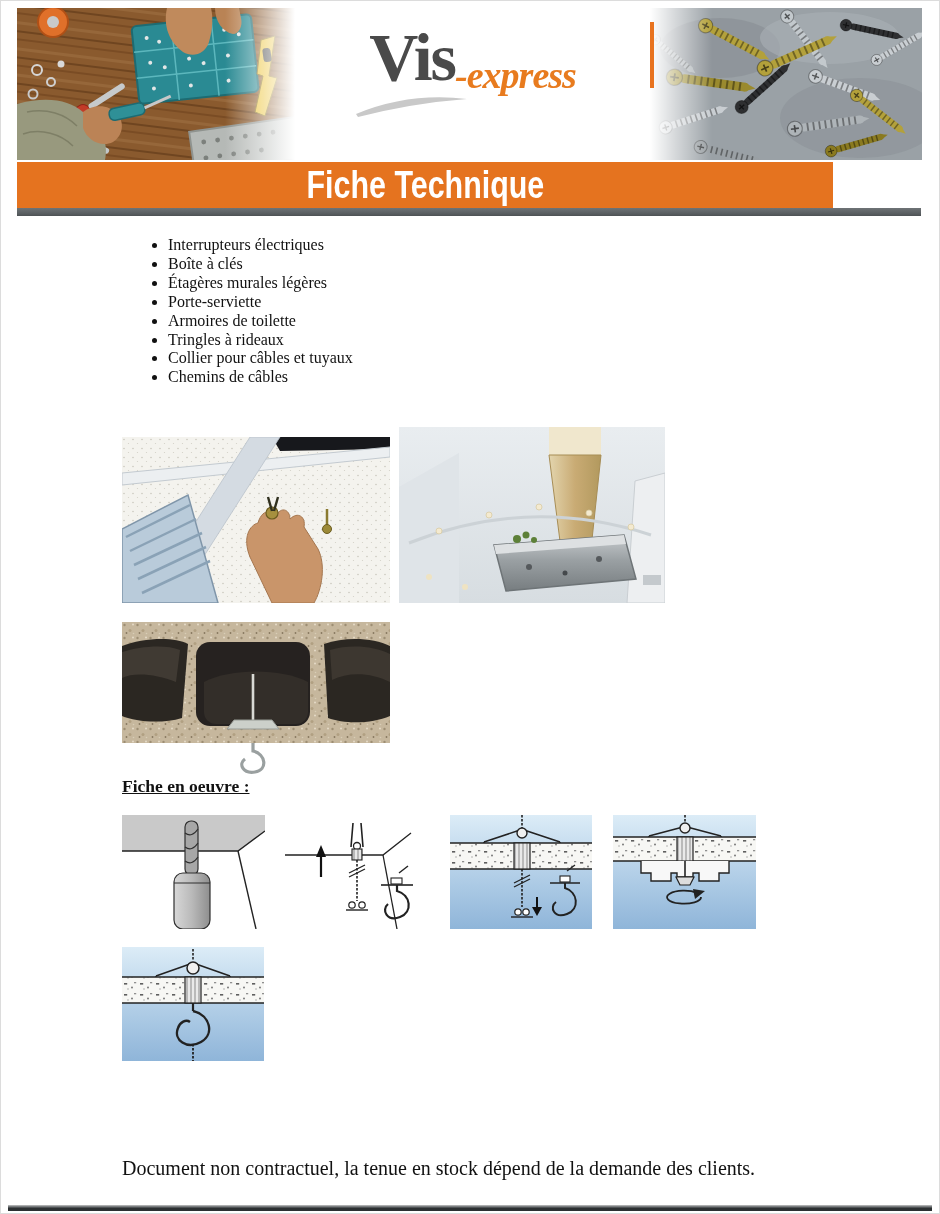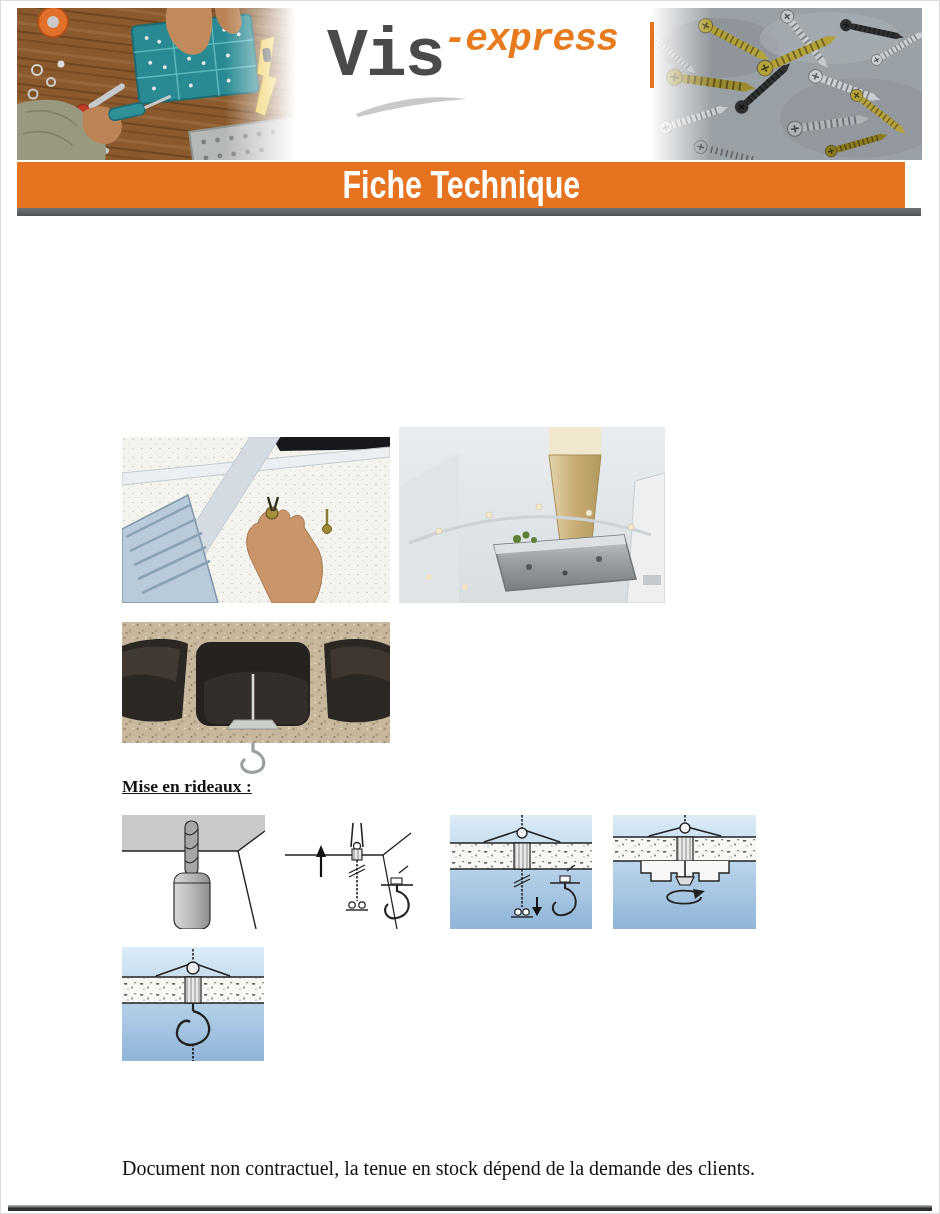"Vis" .logo-line { align-items: flex-start -> flex-end; font-family: Liberation Mono, monospace -> Liberation Serif, serif }
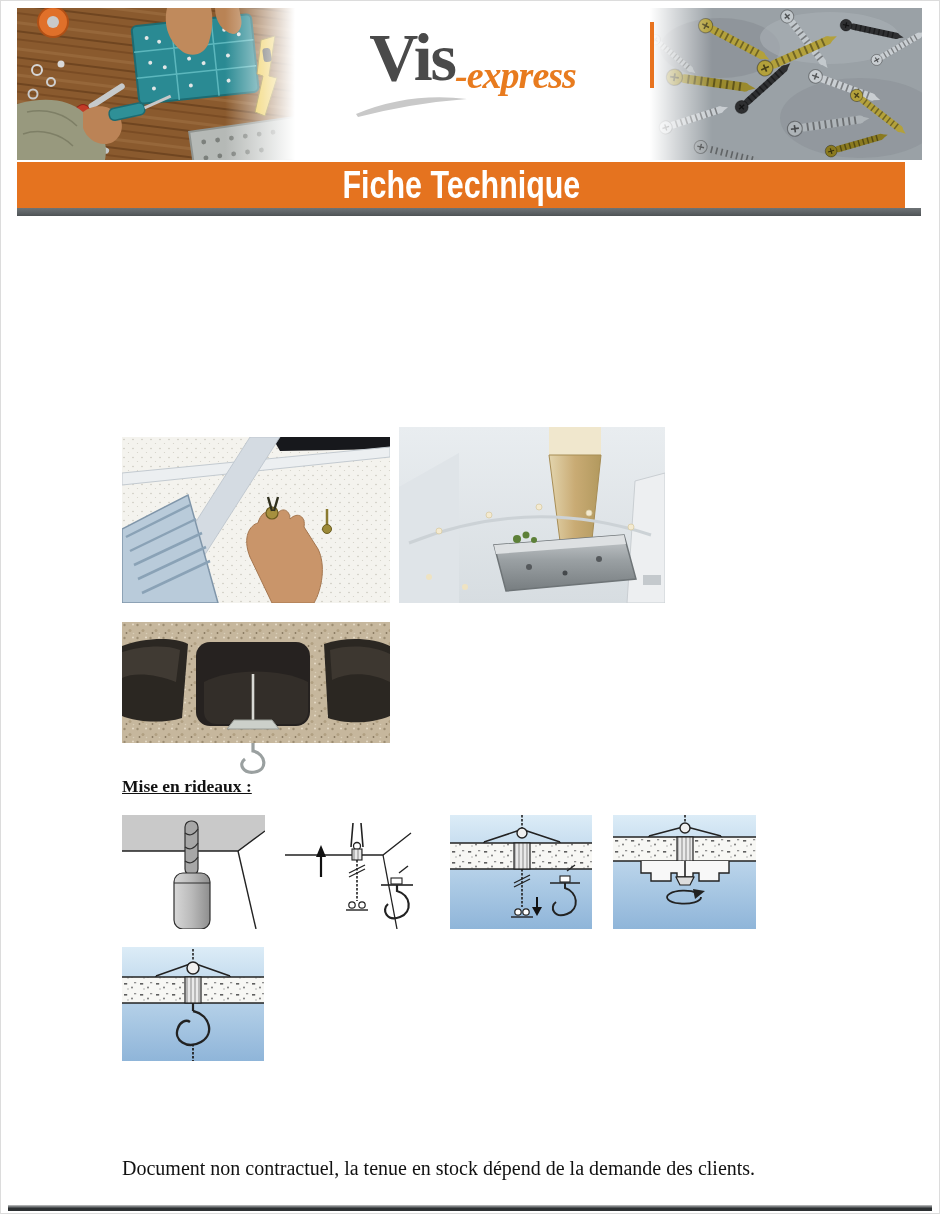"Fiche Technique" .banner { width: 888px -> 816px }
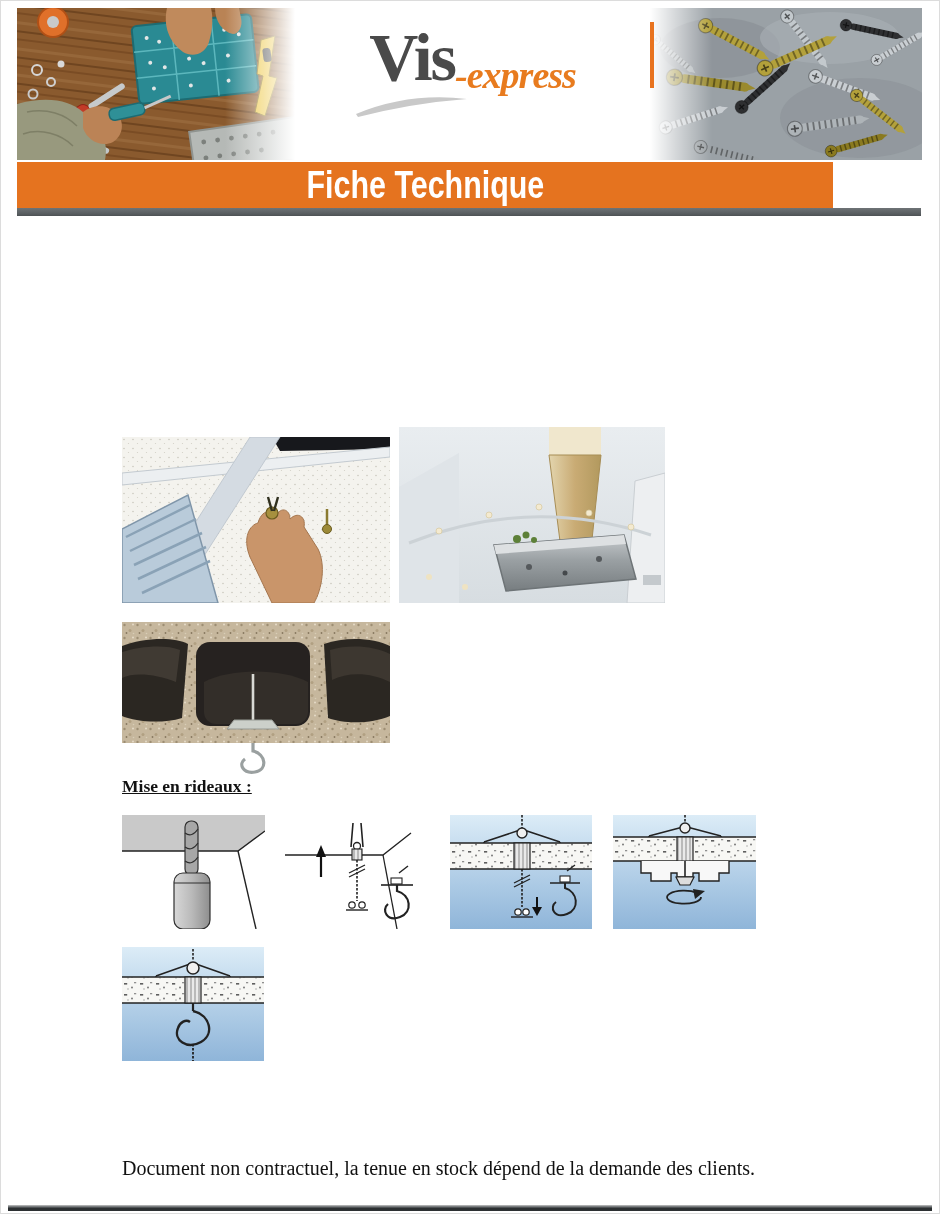"Interrupteurs électriques" ul.apps { html: none -> <ul> <li>Interrupteurs électriques</li> <li>Boîte à clés</li> <li>Étagères murales légères</li> <li>Porte-serviette</li> <li>Armoires de toilette</li> <li>Tringles à rideaux</li> <li>Collier pour câbles et tuyaux</li> <li>Chemins de câbles</li> </ul> }
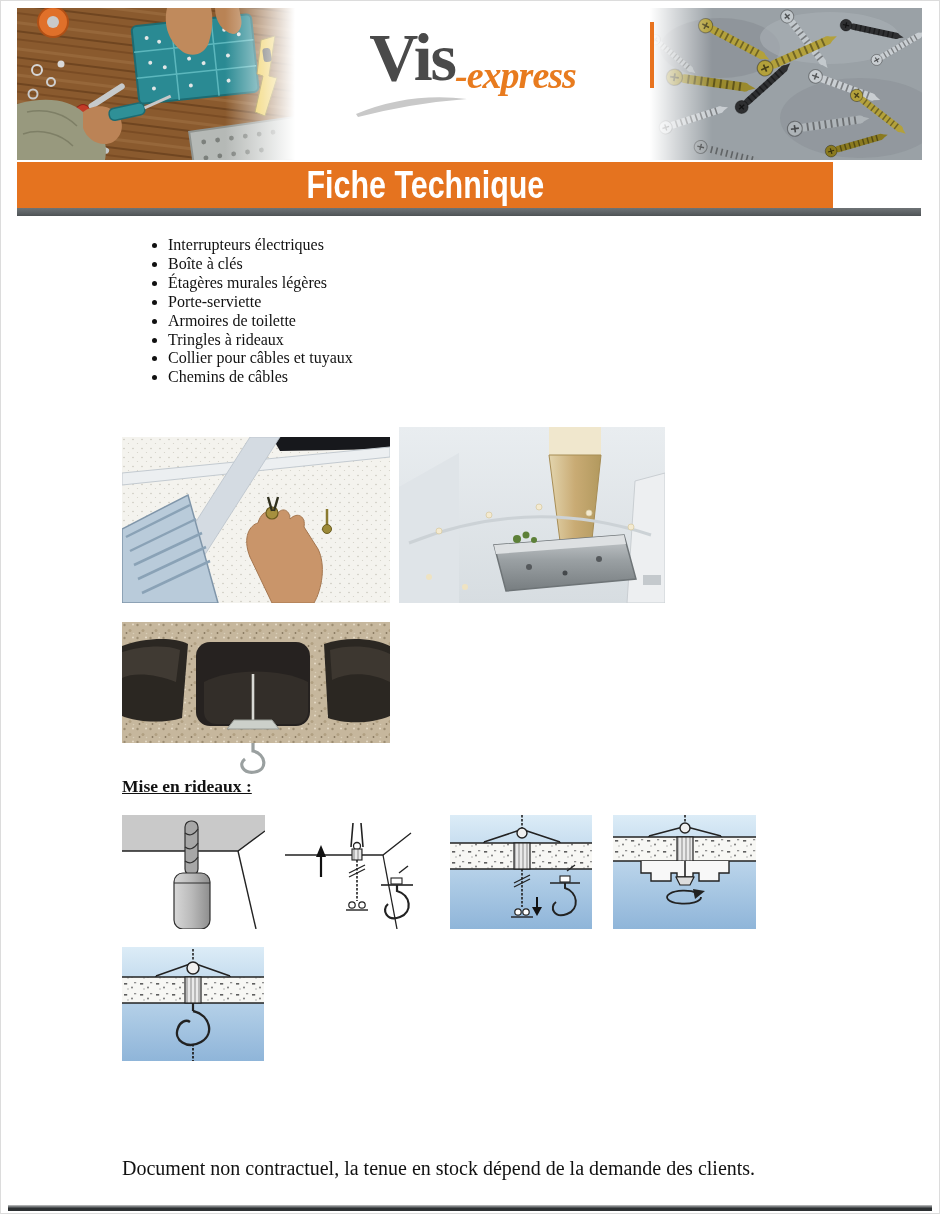"Mise en rideaux :" div.impl-heading { text: Mise en rideaux -> Fiche en oeuvre }
